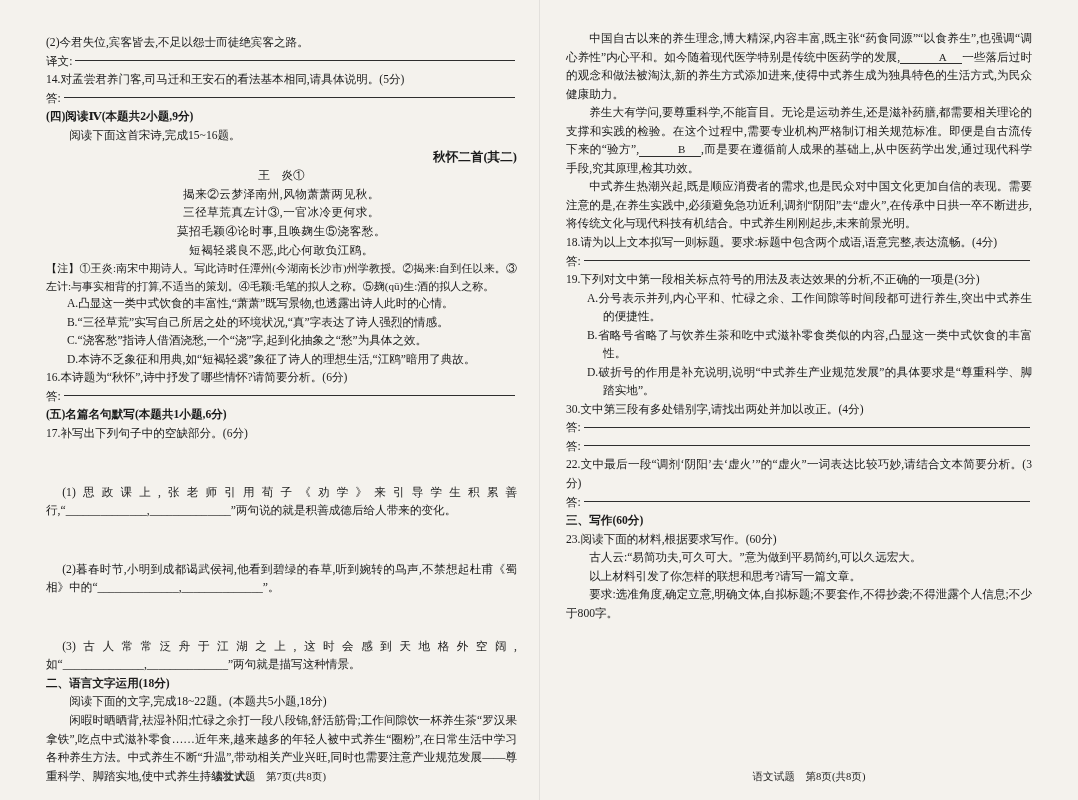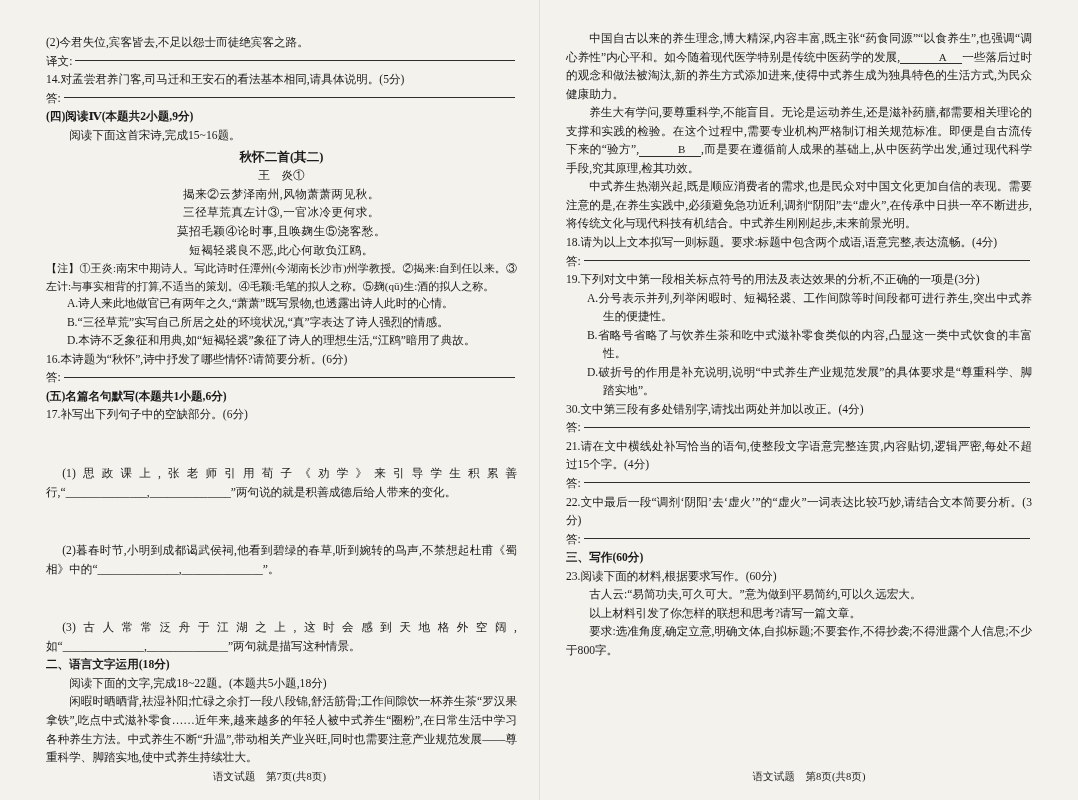"秋怀二首(其二)" .poem-title { text-align: none -> right }
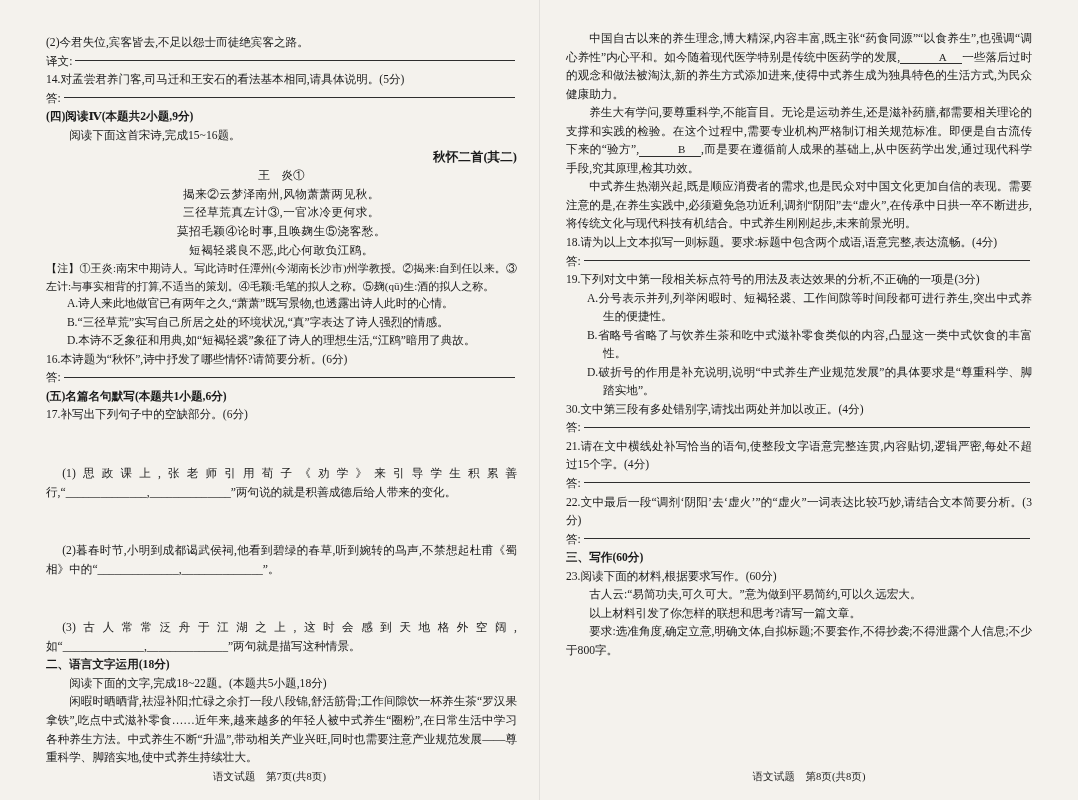"A.诗人来此地做官已有两年之久,“萧萧”既写景物,也透露出诗人此时的心情。" p.option { text: A.诗人来此地做官已有两年之久 -> A.凸显这一类中式饮食的丰富性 }
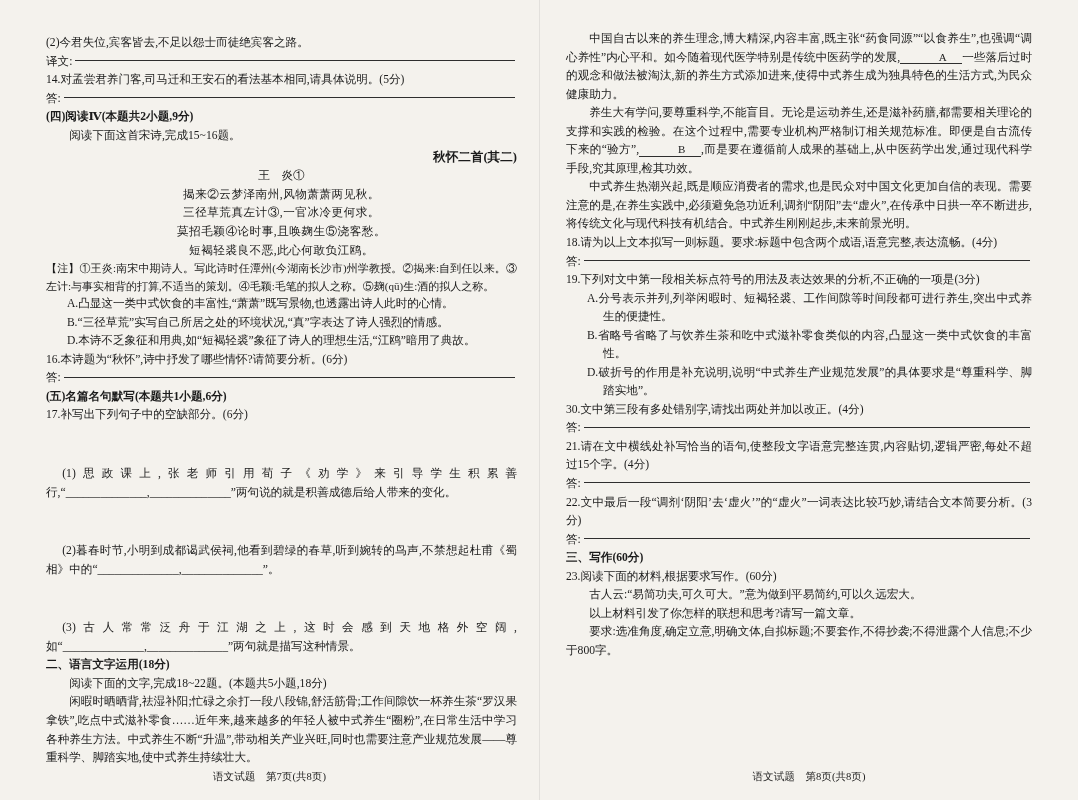"A.分号表示并列,列举闲暇时、短褐轻裘、工作间隙等时间段都可进行养生,突出中式养" p.option { text: ,列举闲暇时、短褐轻裘 -> ,内心平和、忙碌之余 }
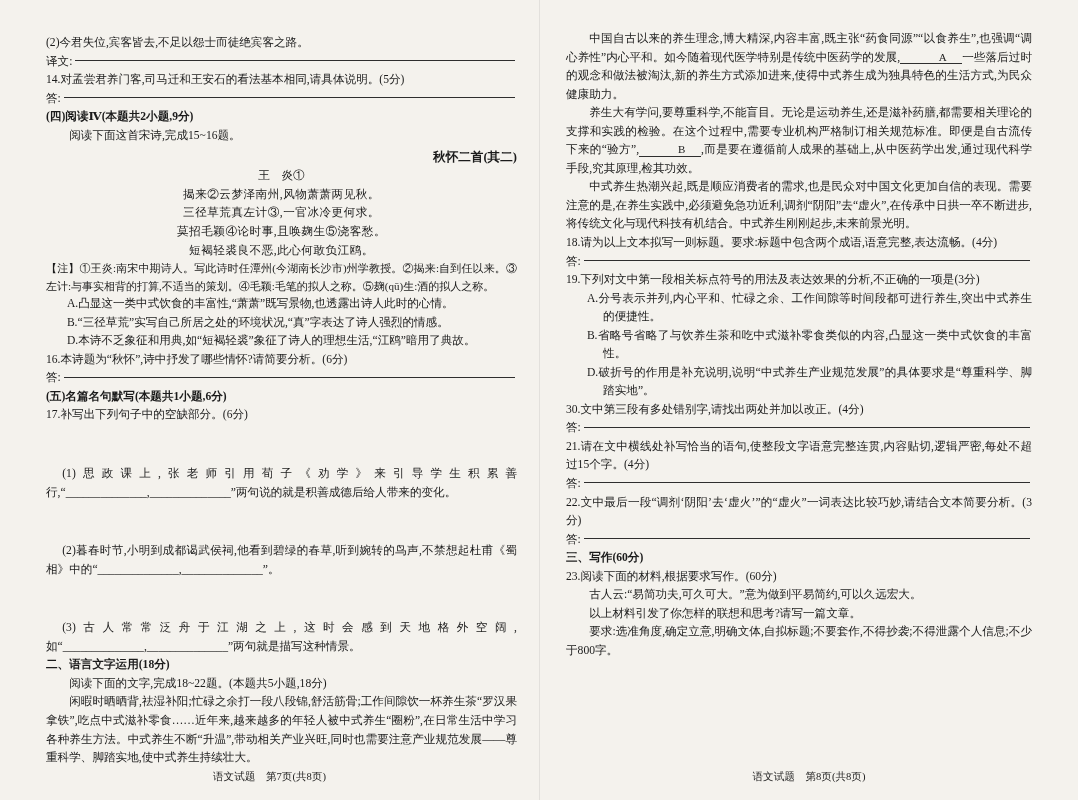"C.“浇客愁”指诗人借酒浇愁,一个“浇”字,起到化抽象之“愁”为具体之效。" p.option { html: none -> <p>C.“浇客愁”指诗人借酒浇愁,一个“浇”字,起到化抽象之“愁”为具体之效。</p> }
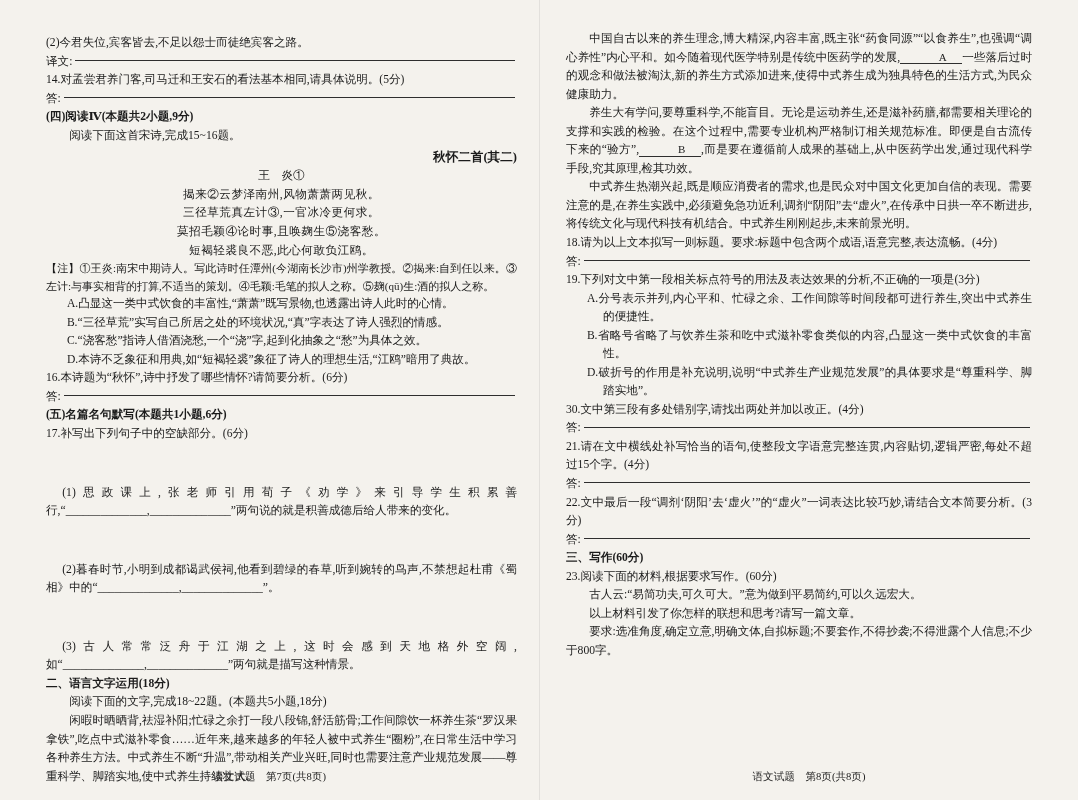"21.请在文中横线处补写恰当的语句,使整段文字语意完整连贯,内容贴切,逻辑严密," p { html: <p>21.请在文中横线处补写恰当的语句,使整段文字语意完整连贯,内容贴切,逻辑严密,每处不超过15个字。(4分)</p> -> none }
